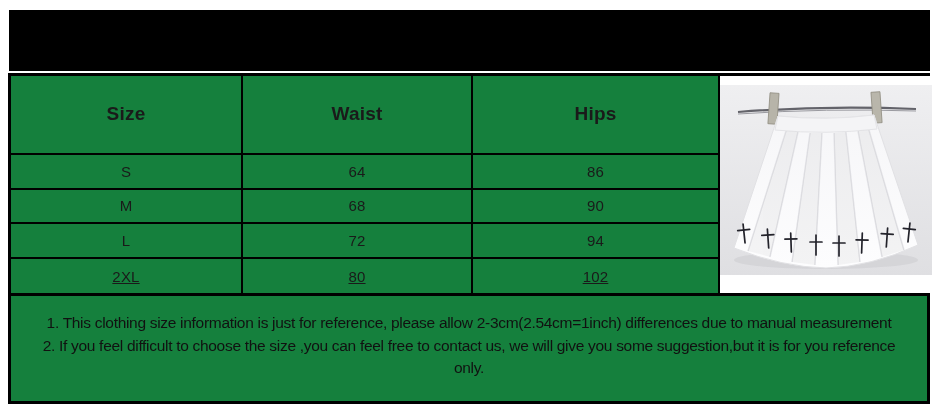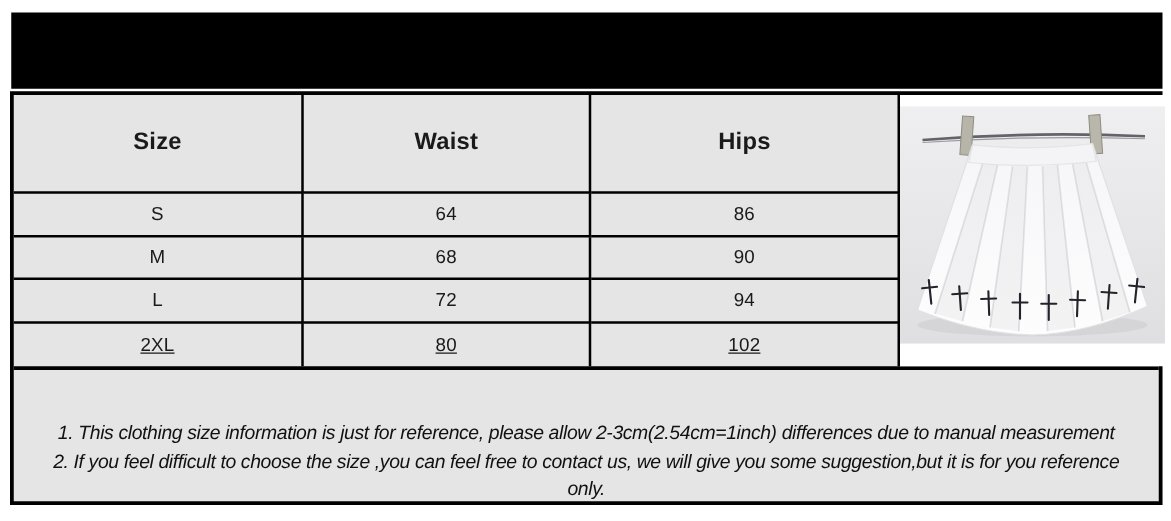"Size" .main-box { background: #e5e5e5 -> #15803d }
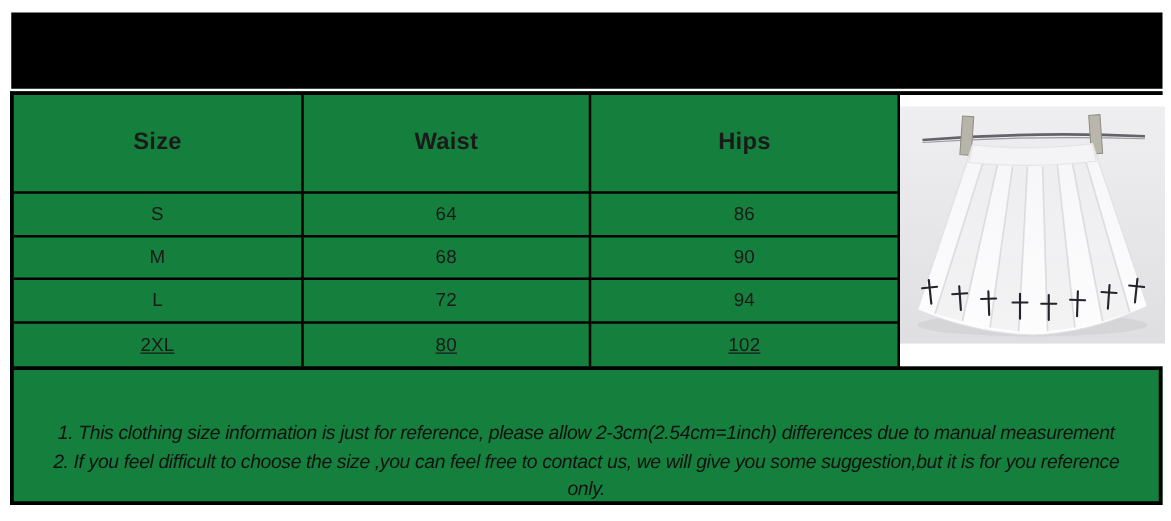"1. This clothing size information" .notes-box { font-style: italic -> none; padding-top: 40px -> 16px }
